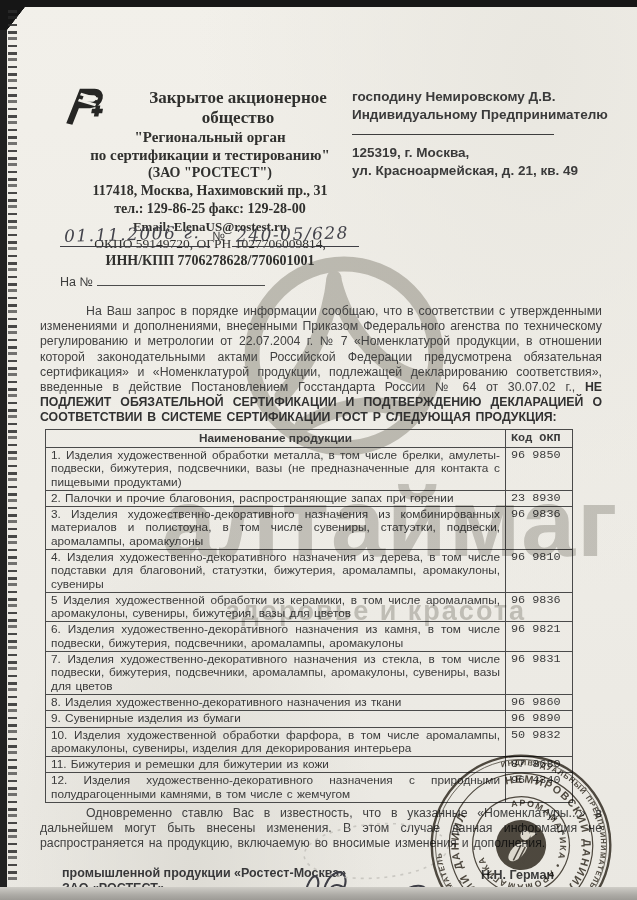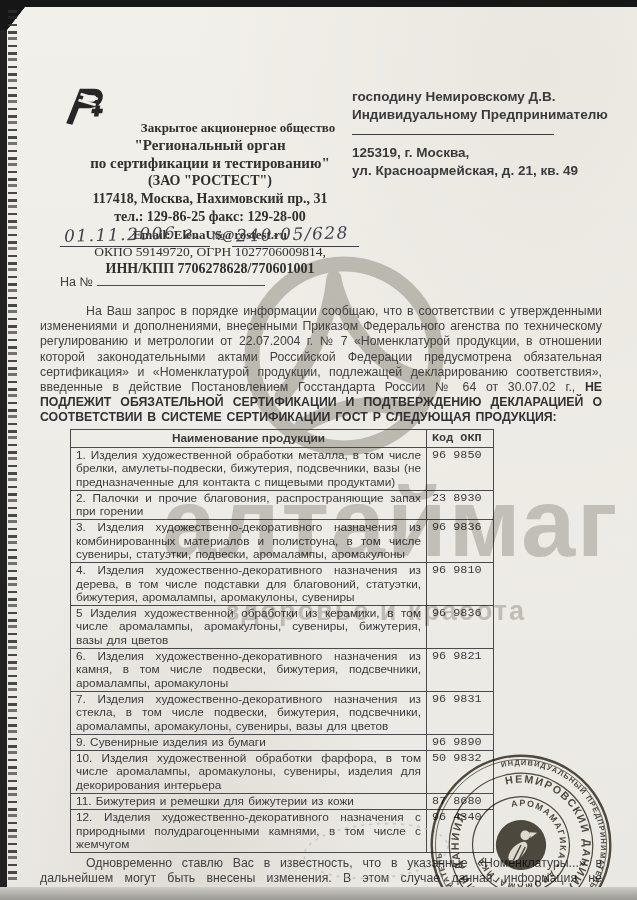"Закрытое акционерное общество" .org-block .l1 { font-size: 13px -> 17px; margin-top: 32px -> none }
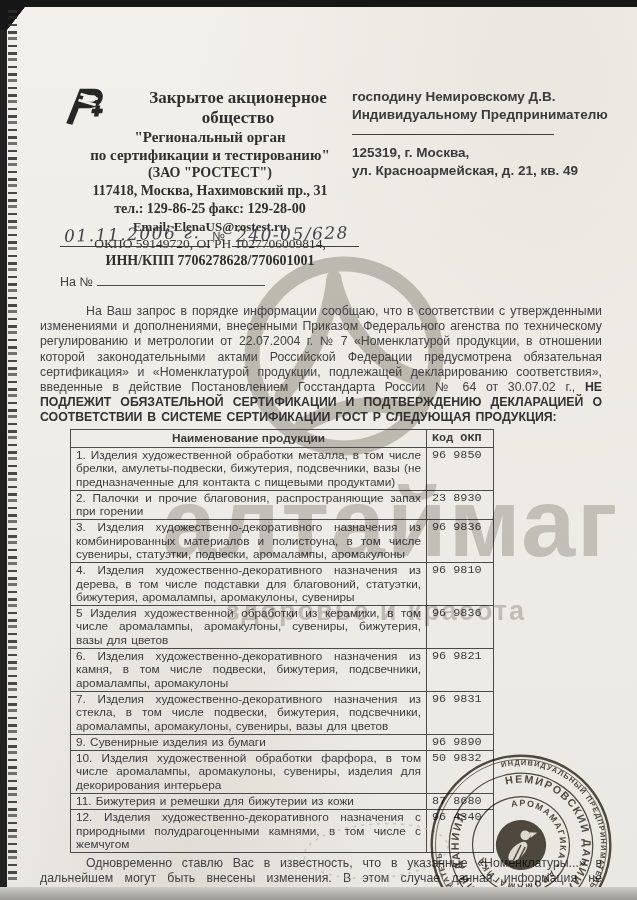"Наименование продукции" table.products { margin: 3px 0 0 30px -> 3px 0 0 5px; width: 424px -> 528px }
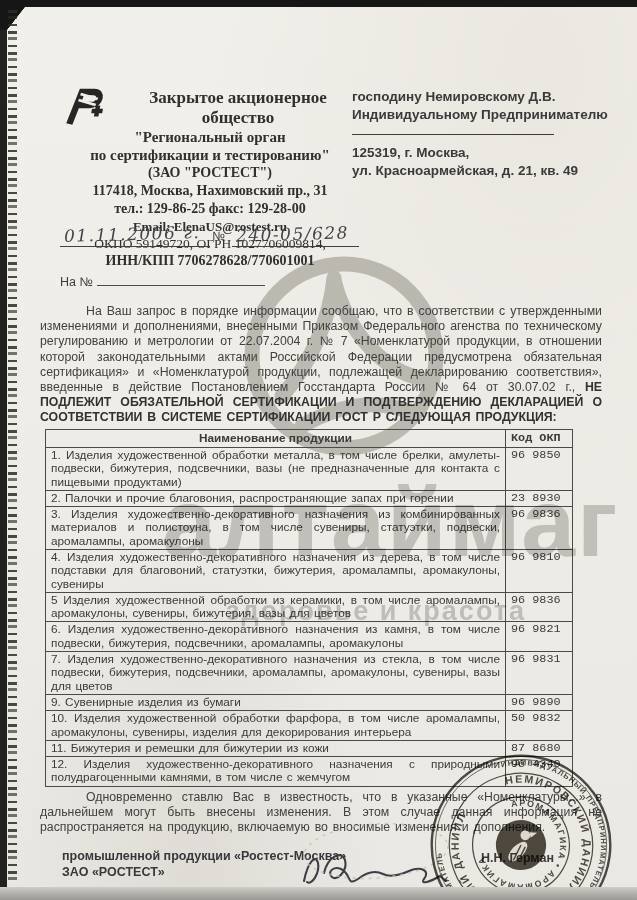"8. Изделия художественно-декоративного" tr { html: none -> <tr> <td>8. Изделия художественно-декоративного назначения из ткани</td> <td>96 9860</td> </tr> }
